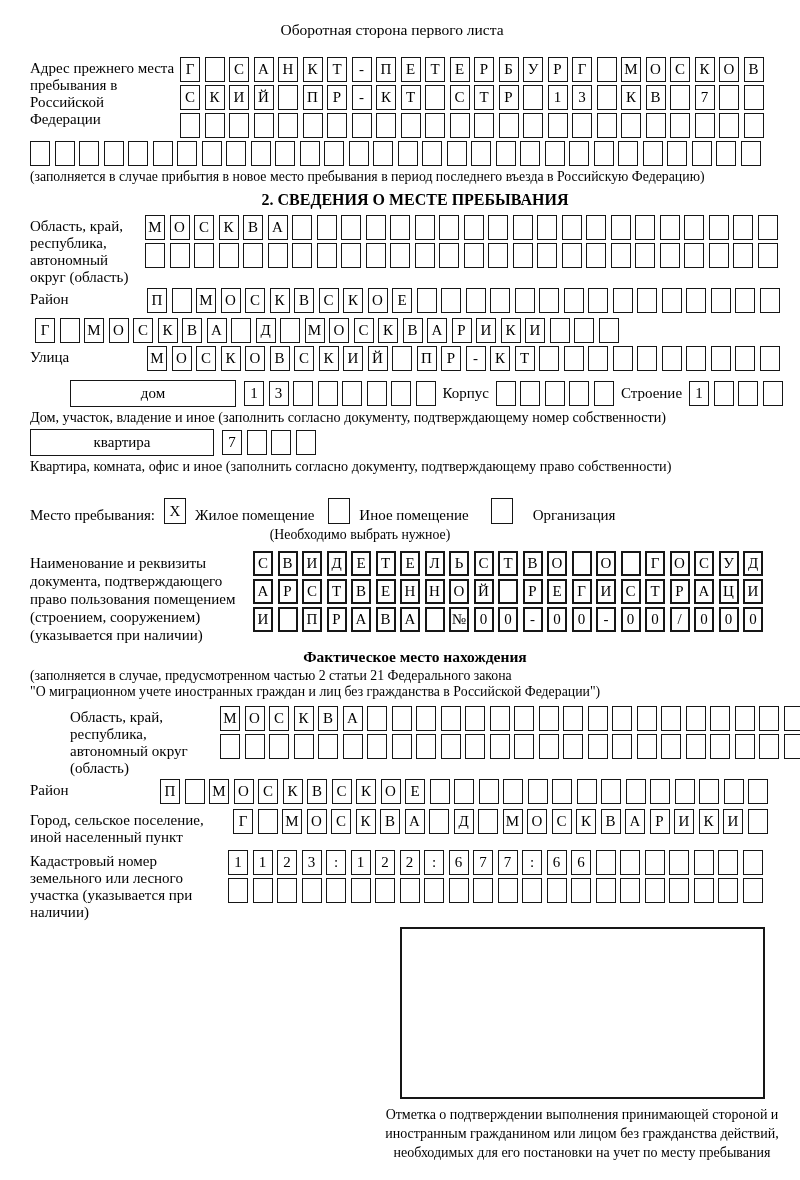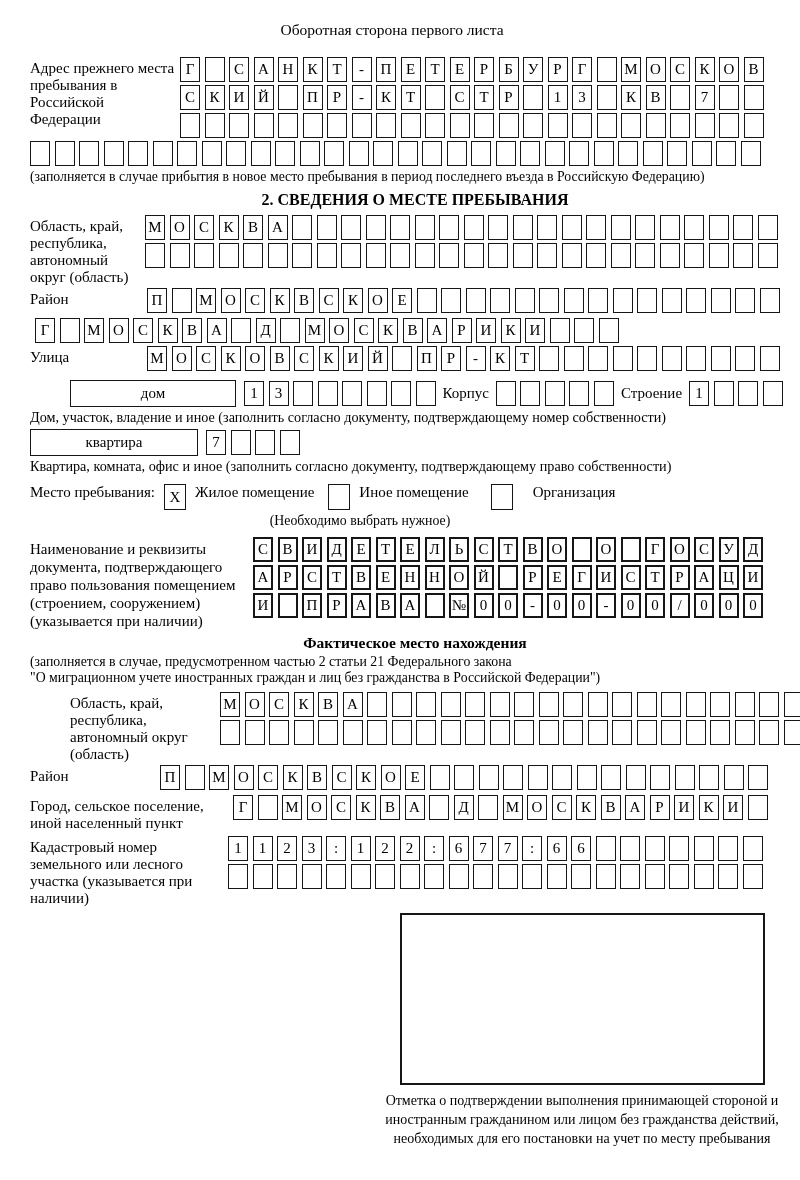"квартира" div.labelbox { width: 168px -> 184px }
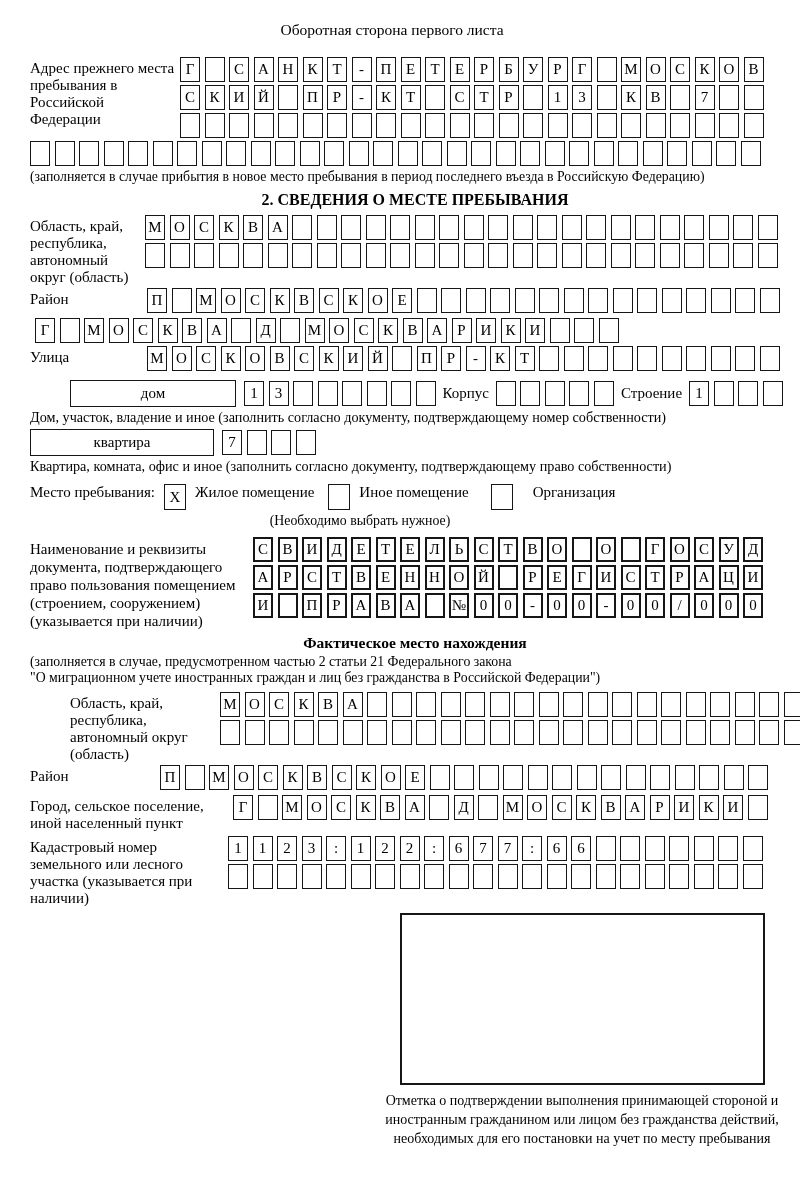"Место пребывания:" .stayrow { align-items: flex-start -> flex-end; margin-top: 10px -> 24px }
